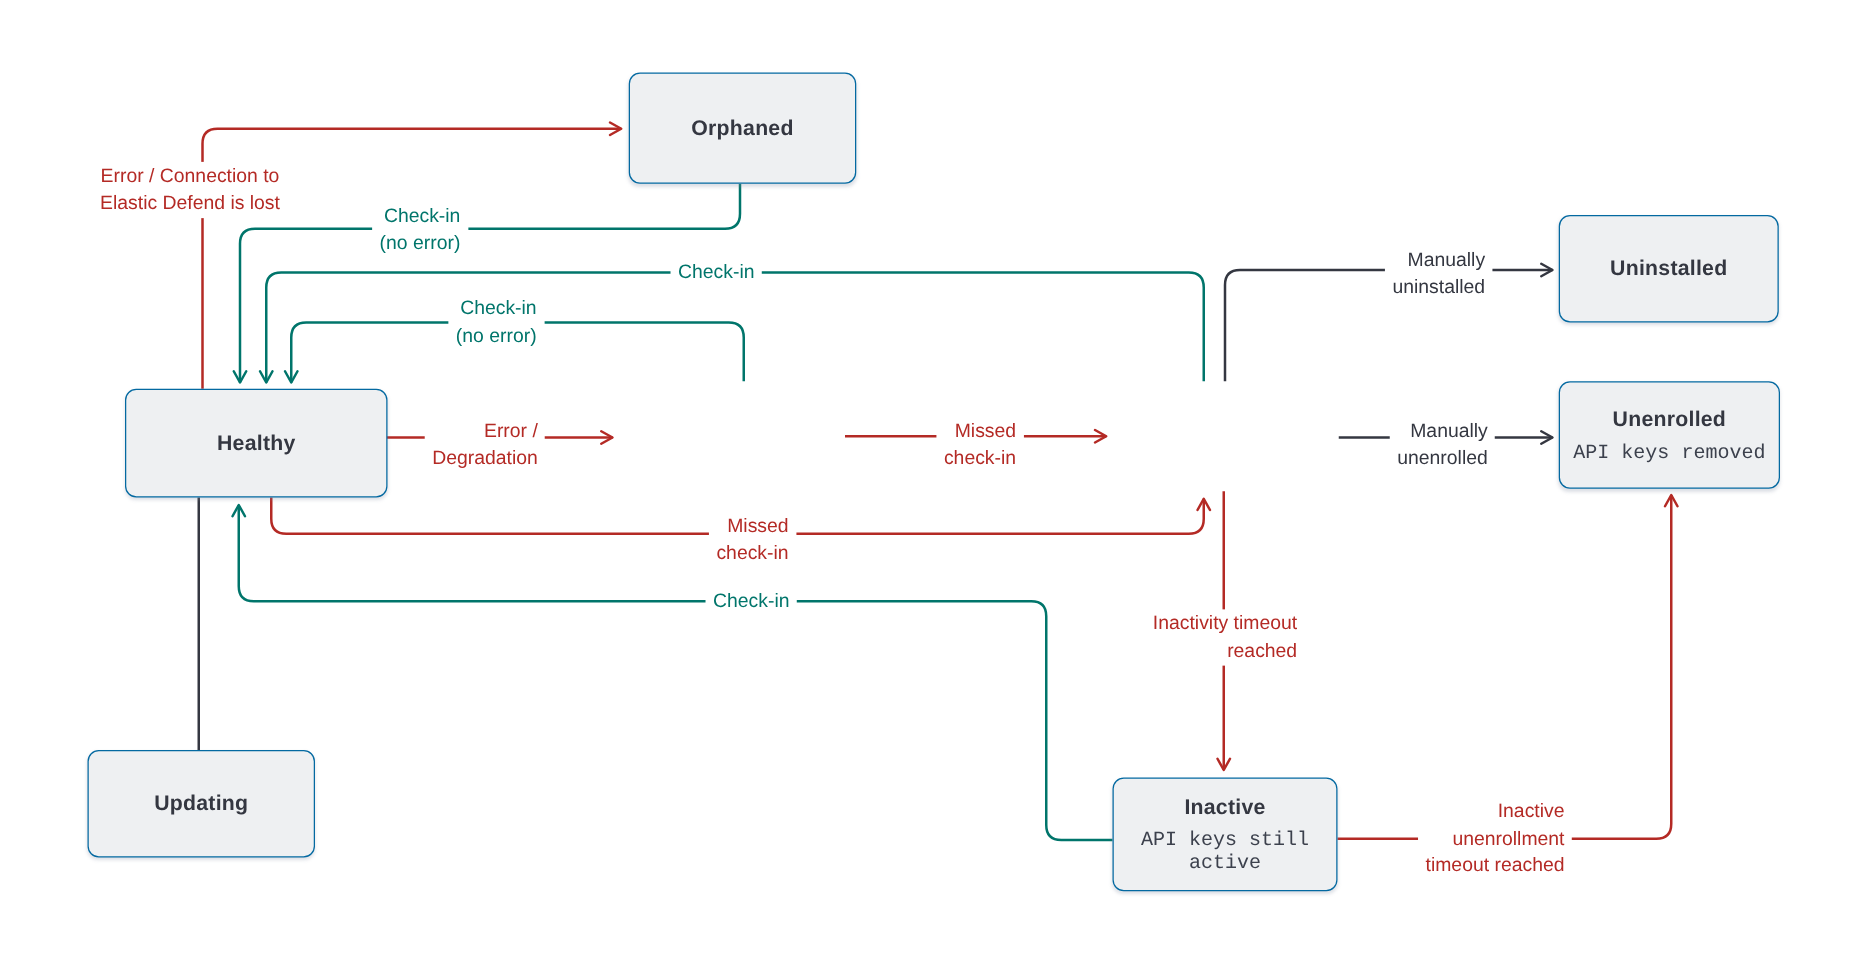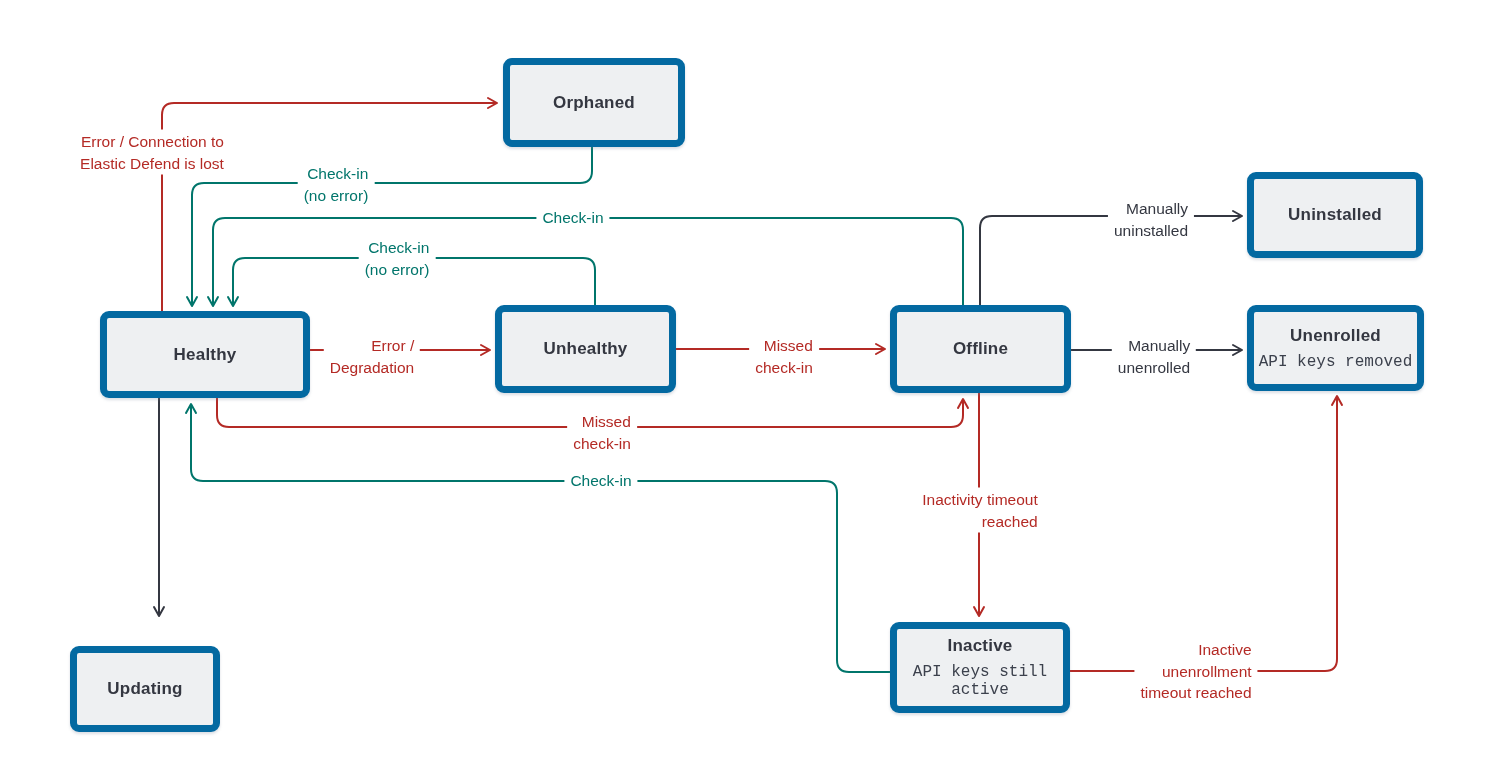"Orphaned" .state { border: 7px solid #0369a1 -> 1px solid #0369a1 }
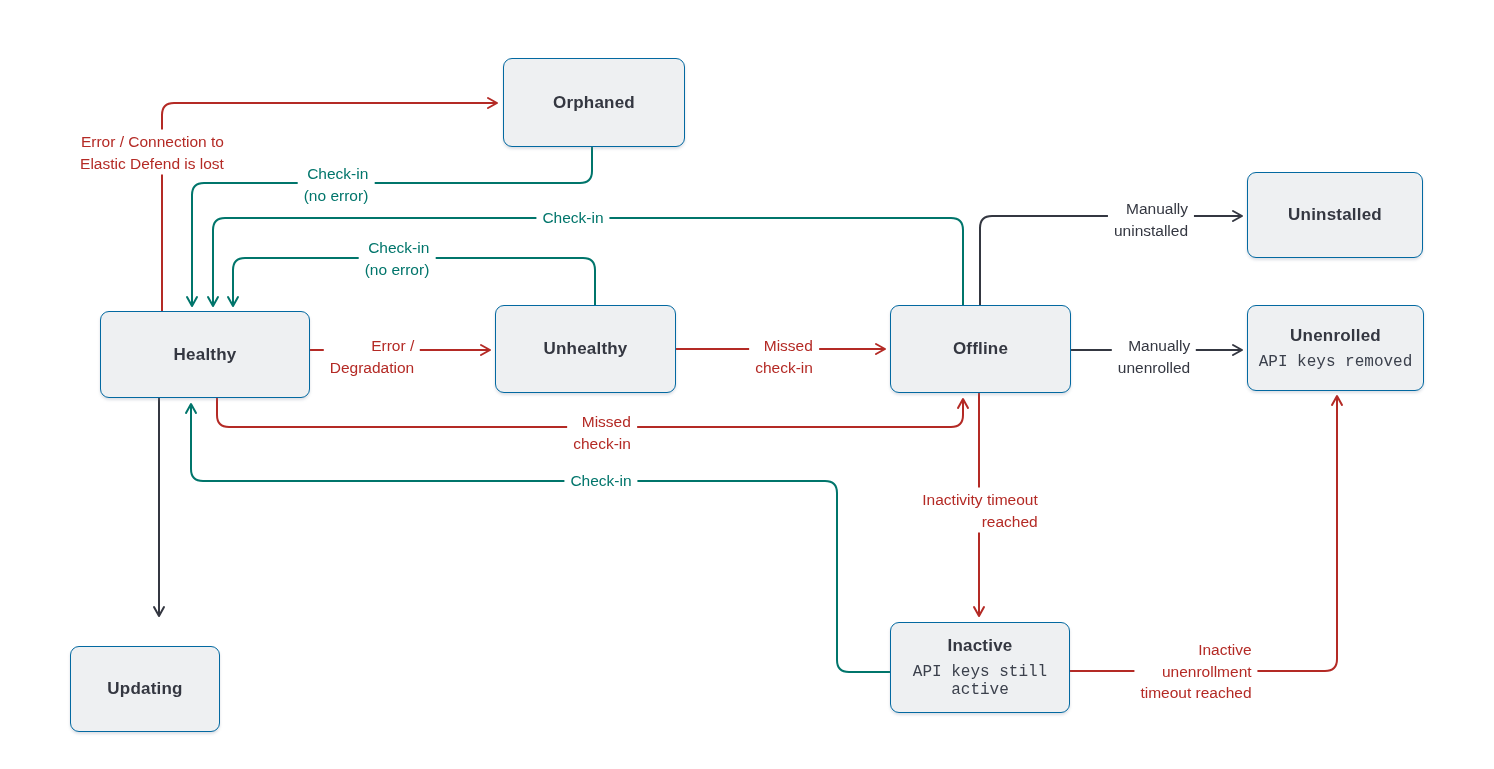"Error / Connection to" .edge-label.align-left { text-align: right -> center }
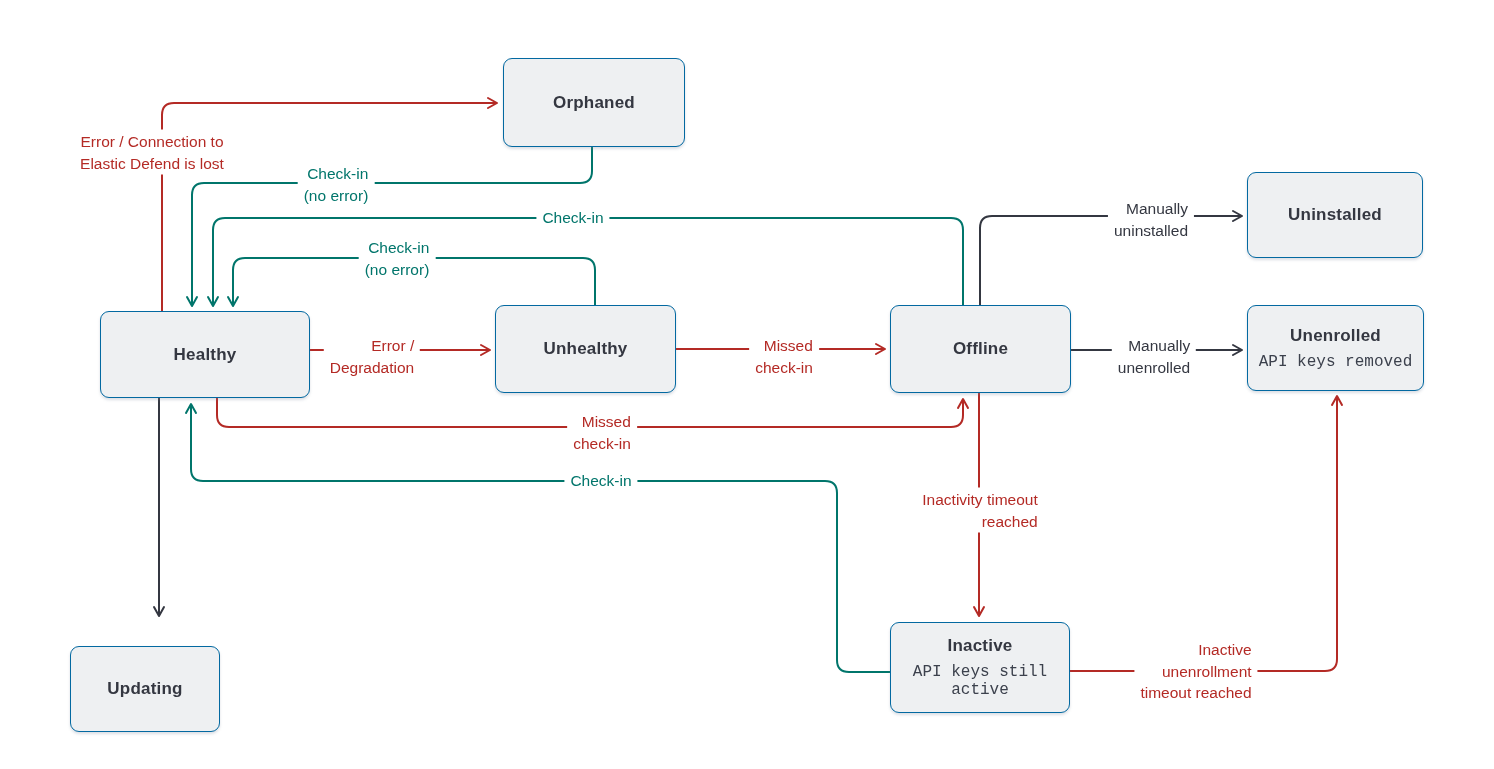"Error /" div.edge-label { left: 372px -> 388px }
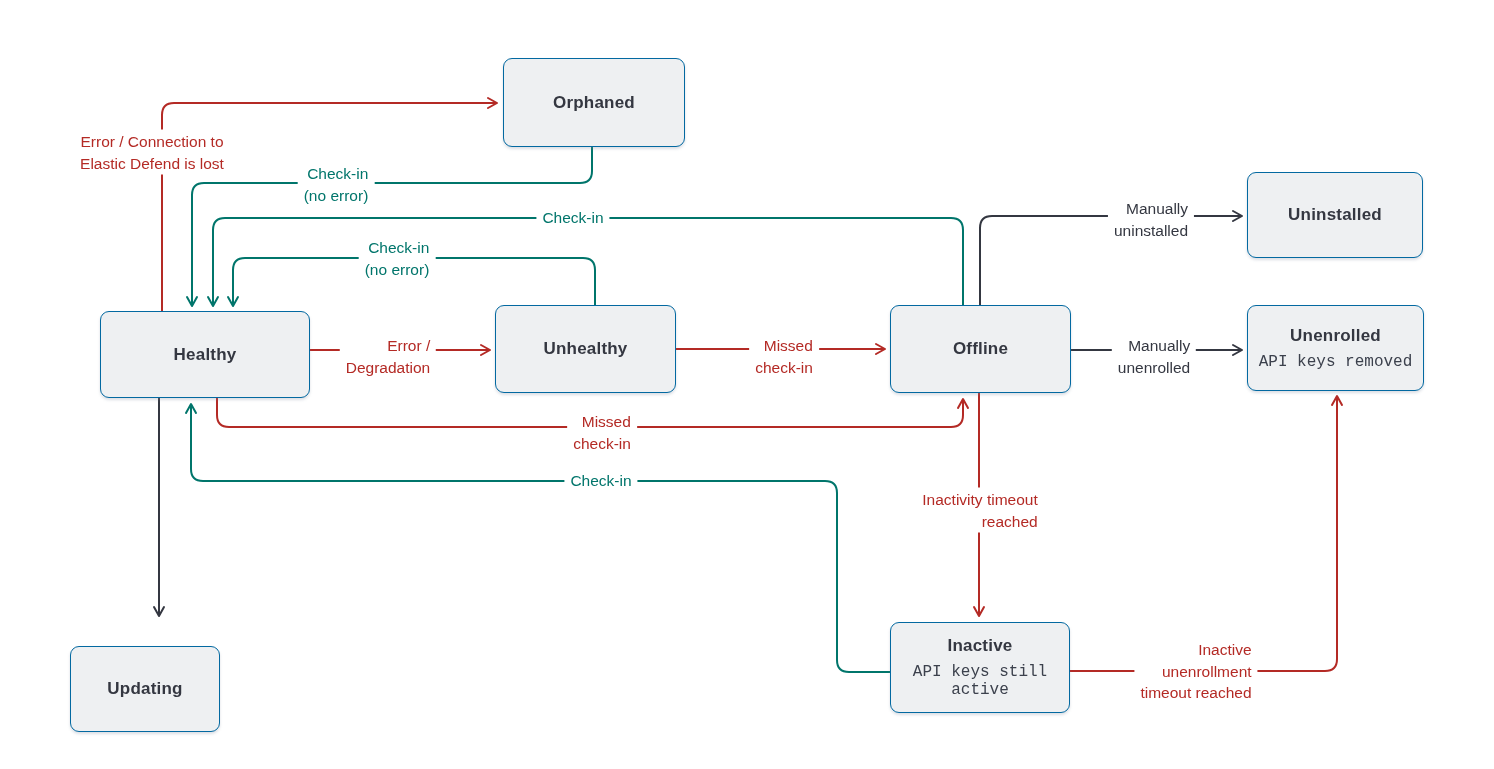"Unhealthy" div.state { html: <div> <div>Unhealthy</div> </div> -> none }
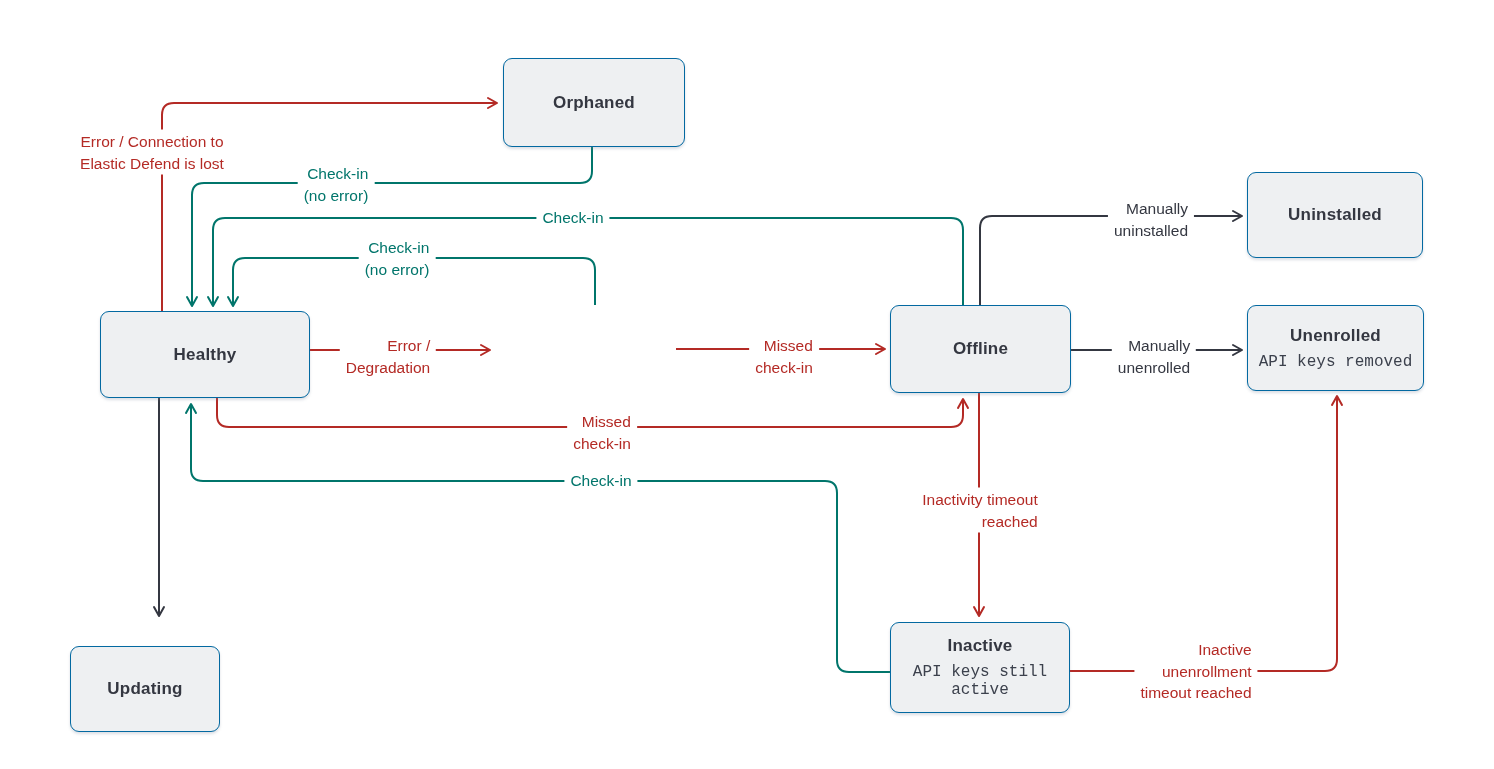"Offline" div.state { html: <div> <div>Offline</div> </div> -> none }
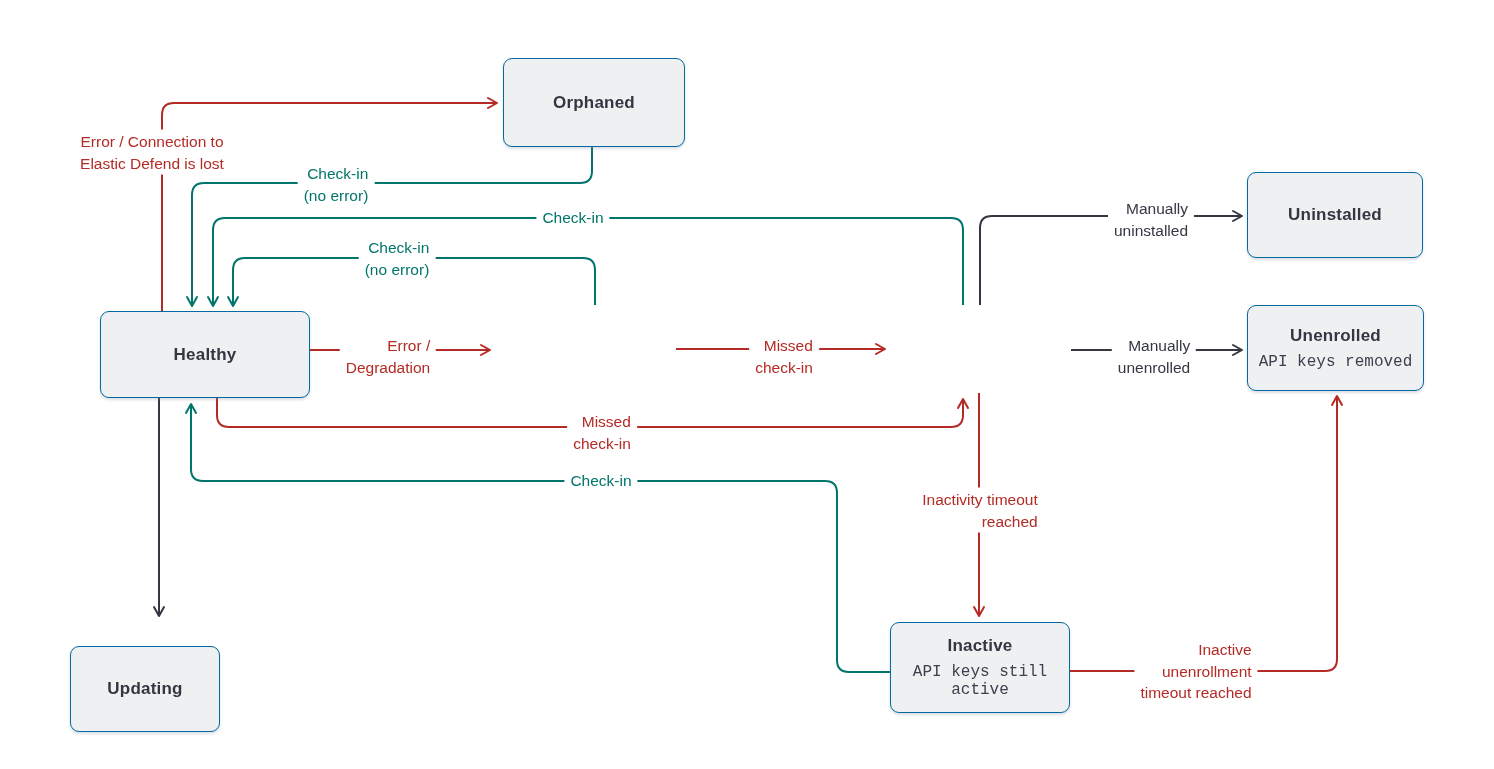"Updating" div.state { top: 646px -> 600px; width: 150px -> 182px }
